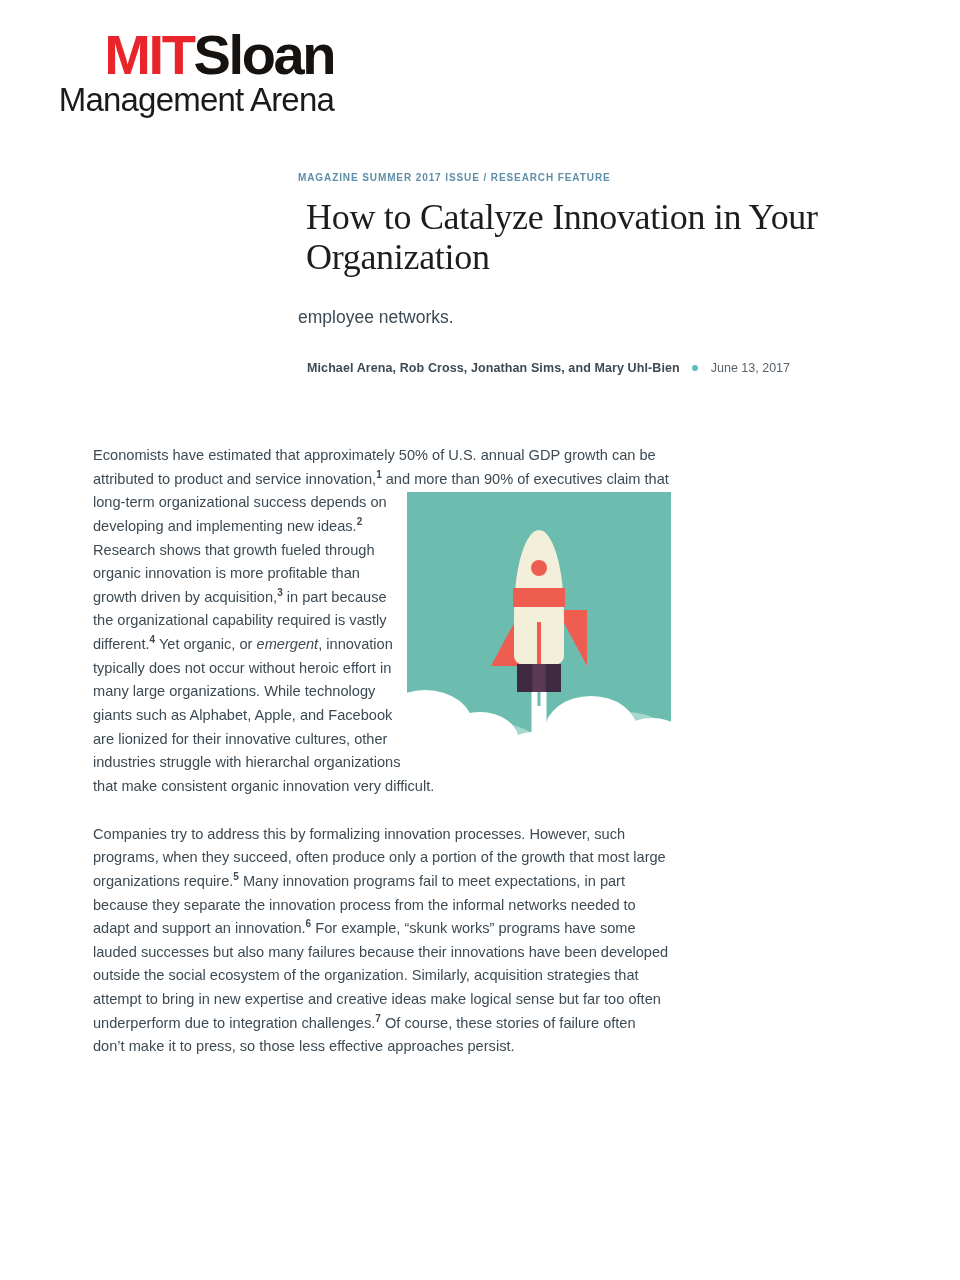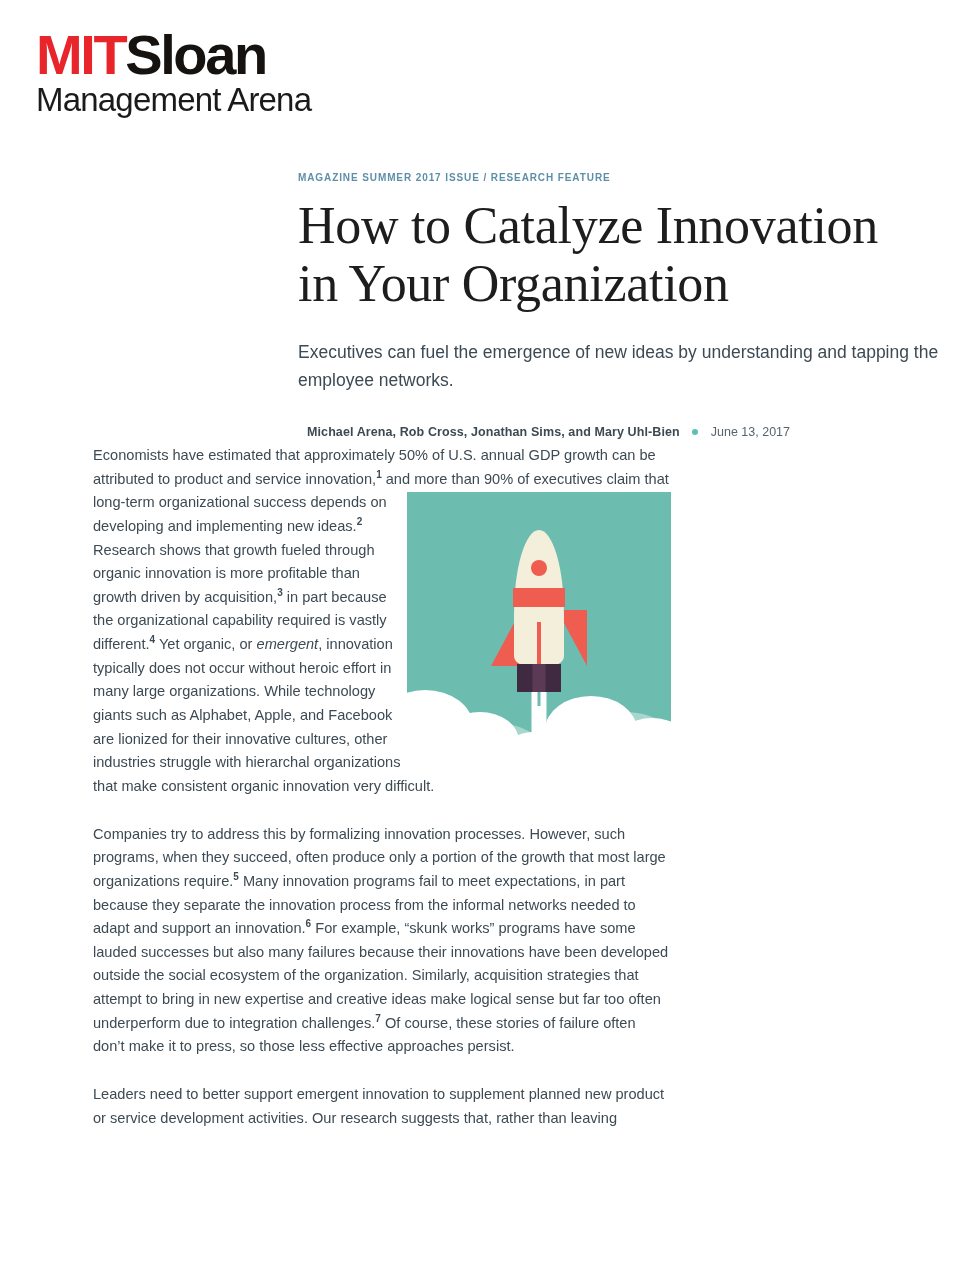"MITSloan" .masthead { left: 36px -> 44px; text-align: none -> right }
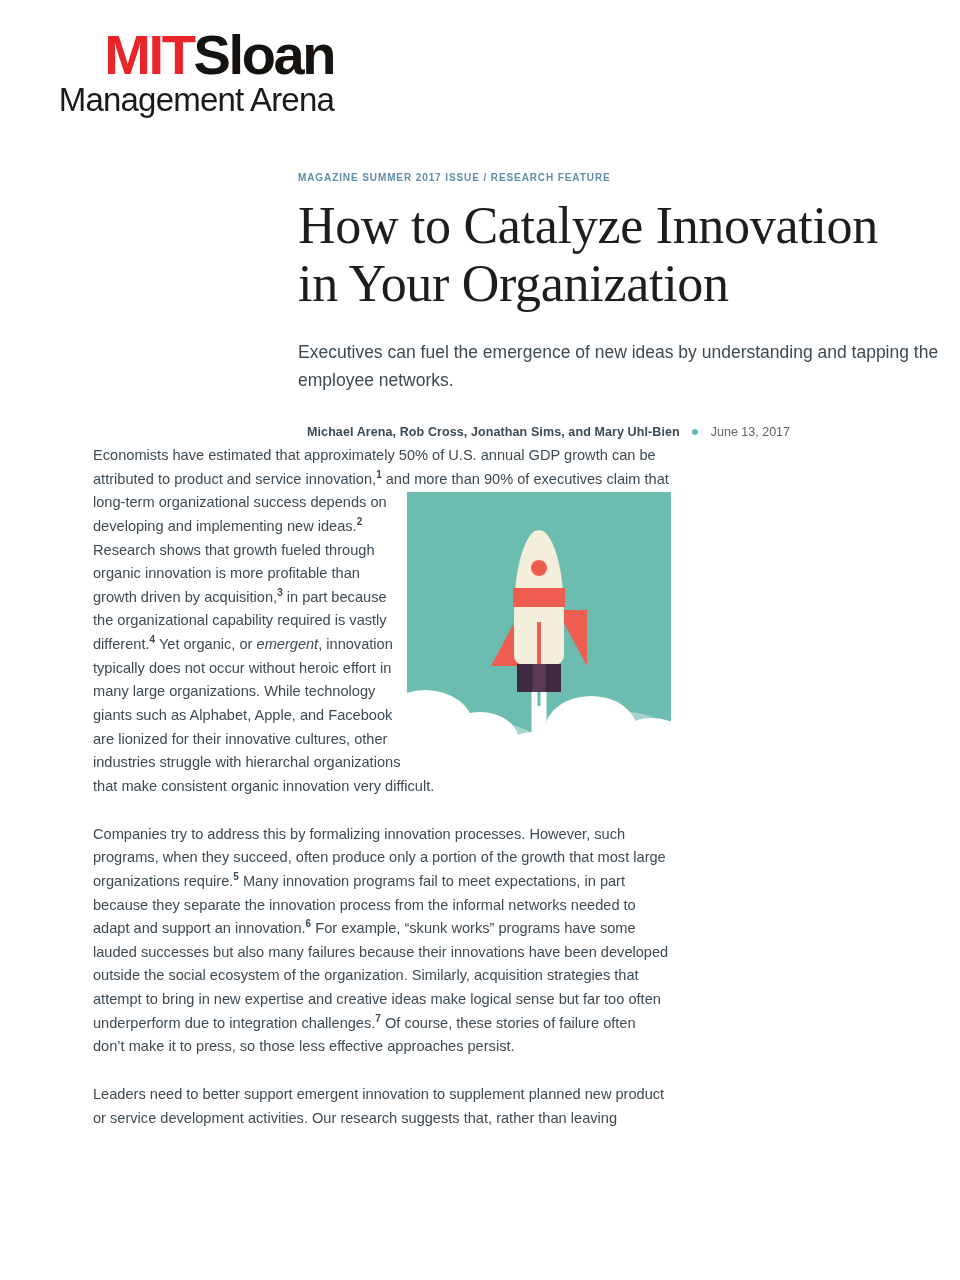"How to Catalyze Innovation in" .headline { font-size: 52px -> 36px; margin: 0 -> 8px }
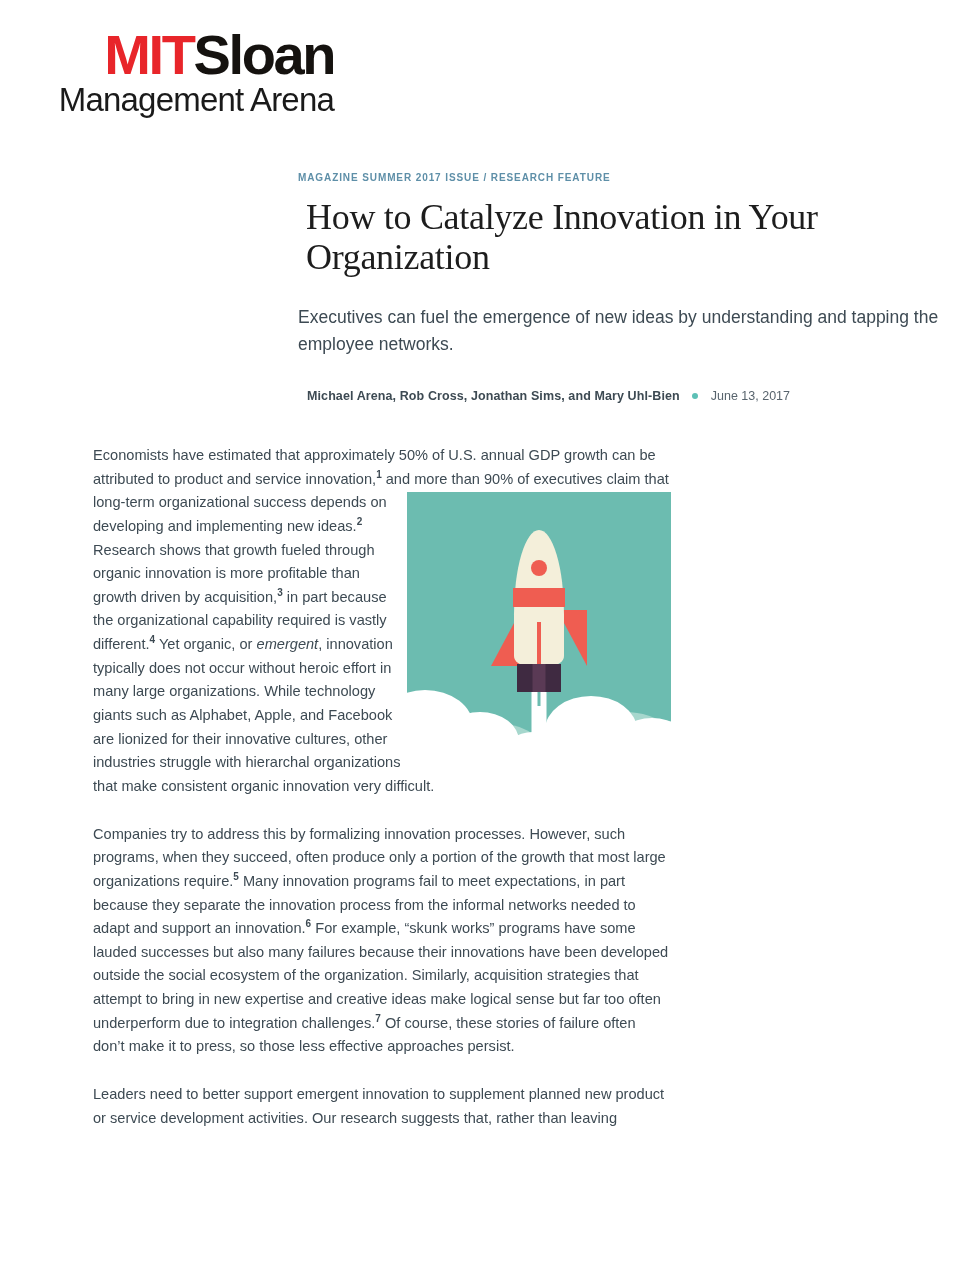"Executives can fuel the emergence" span.deck-line { html: <span>Executives can fuel the emergence of new ideas by understanding and tapping the</span> -> none }
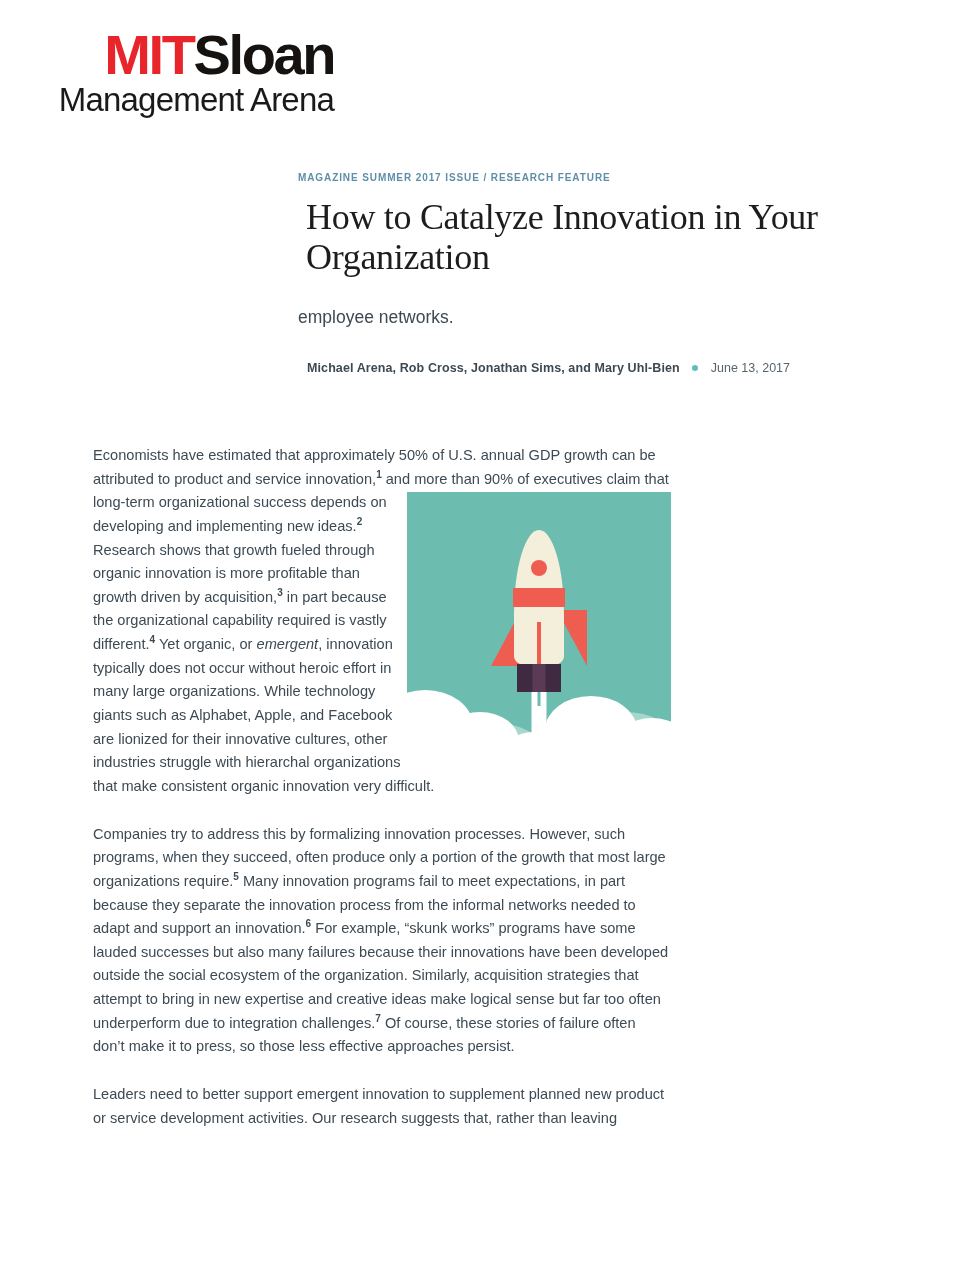"Leaders need to better support" p { html: <p>Leaders need to better support emergent innovation to supplement planned new product or service development activities. Our research suggests that, rather than leaving</p> -> none }
